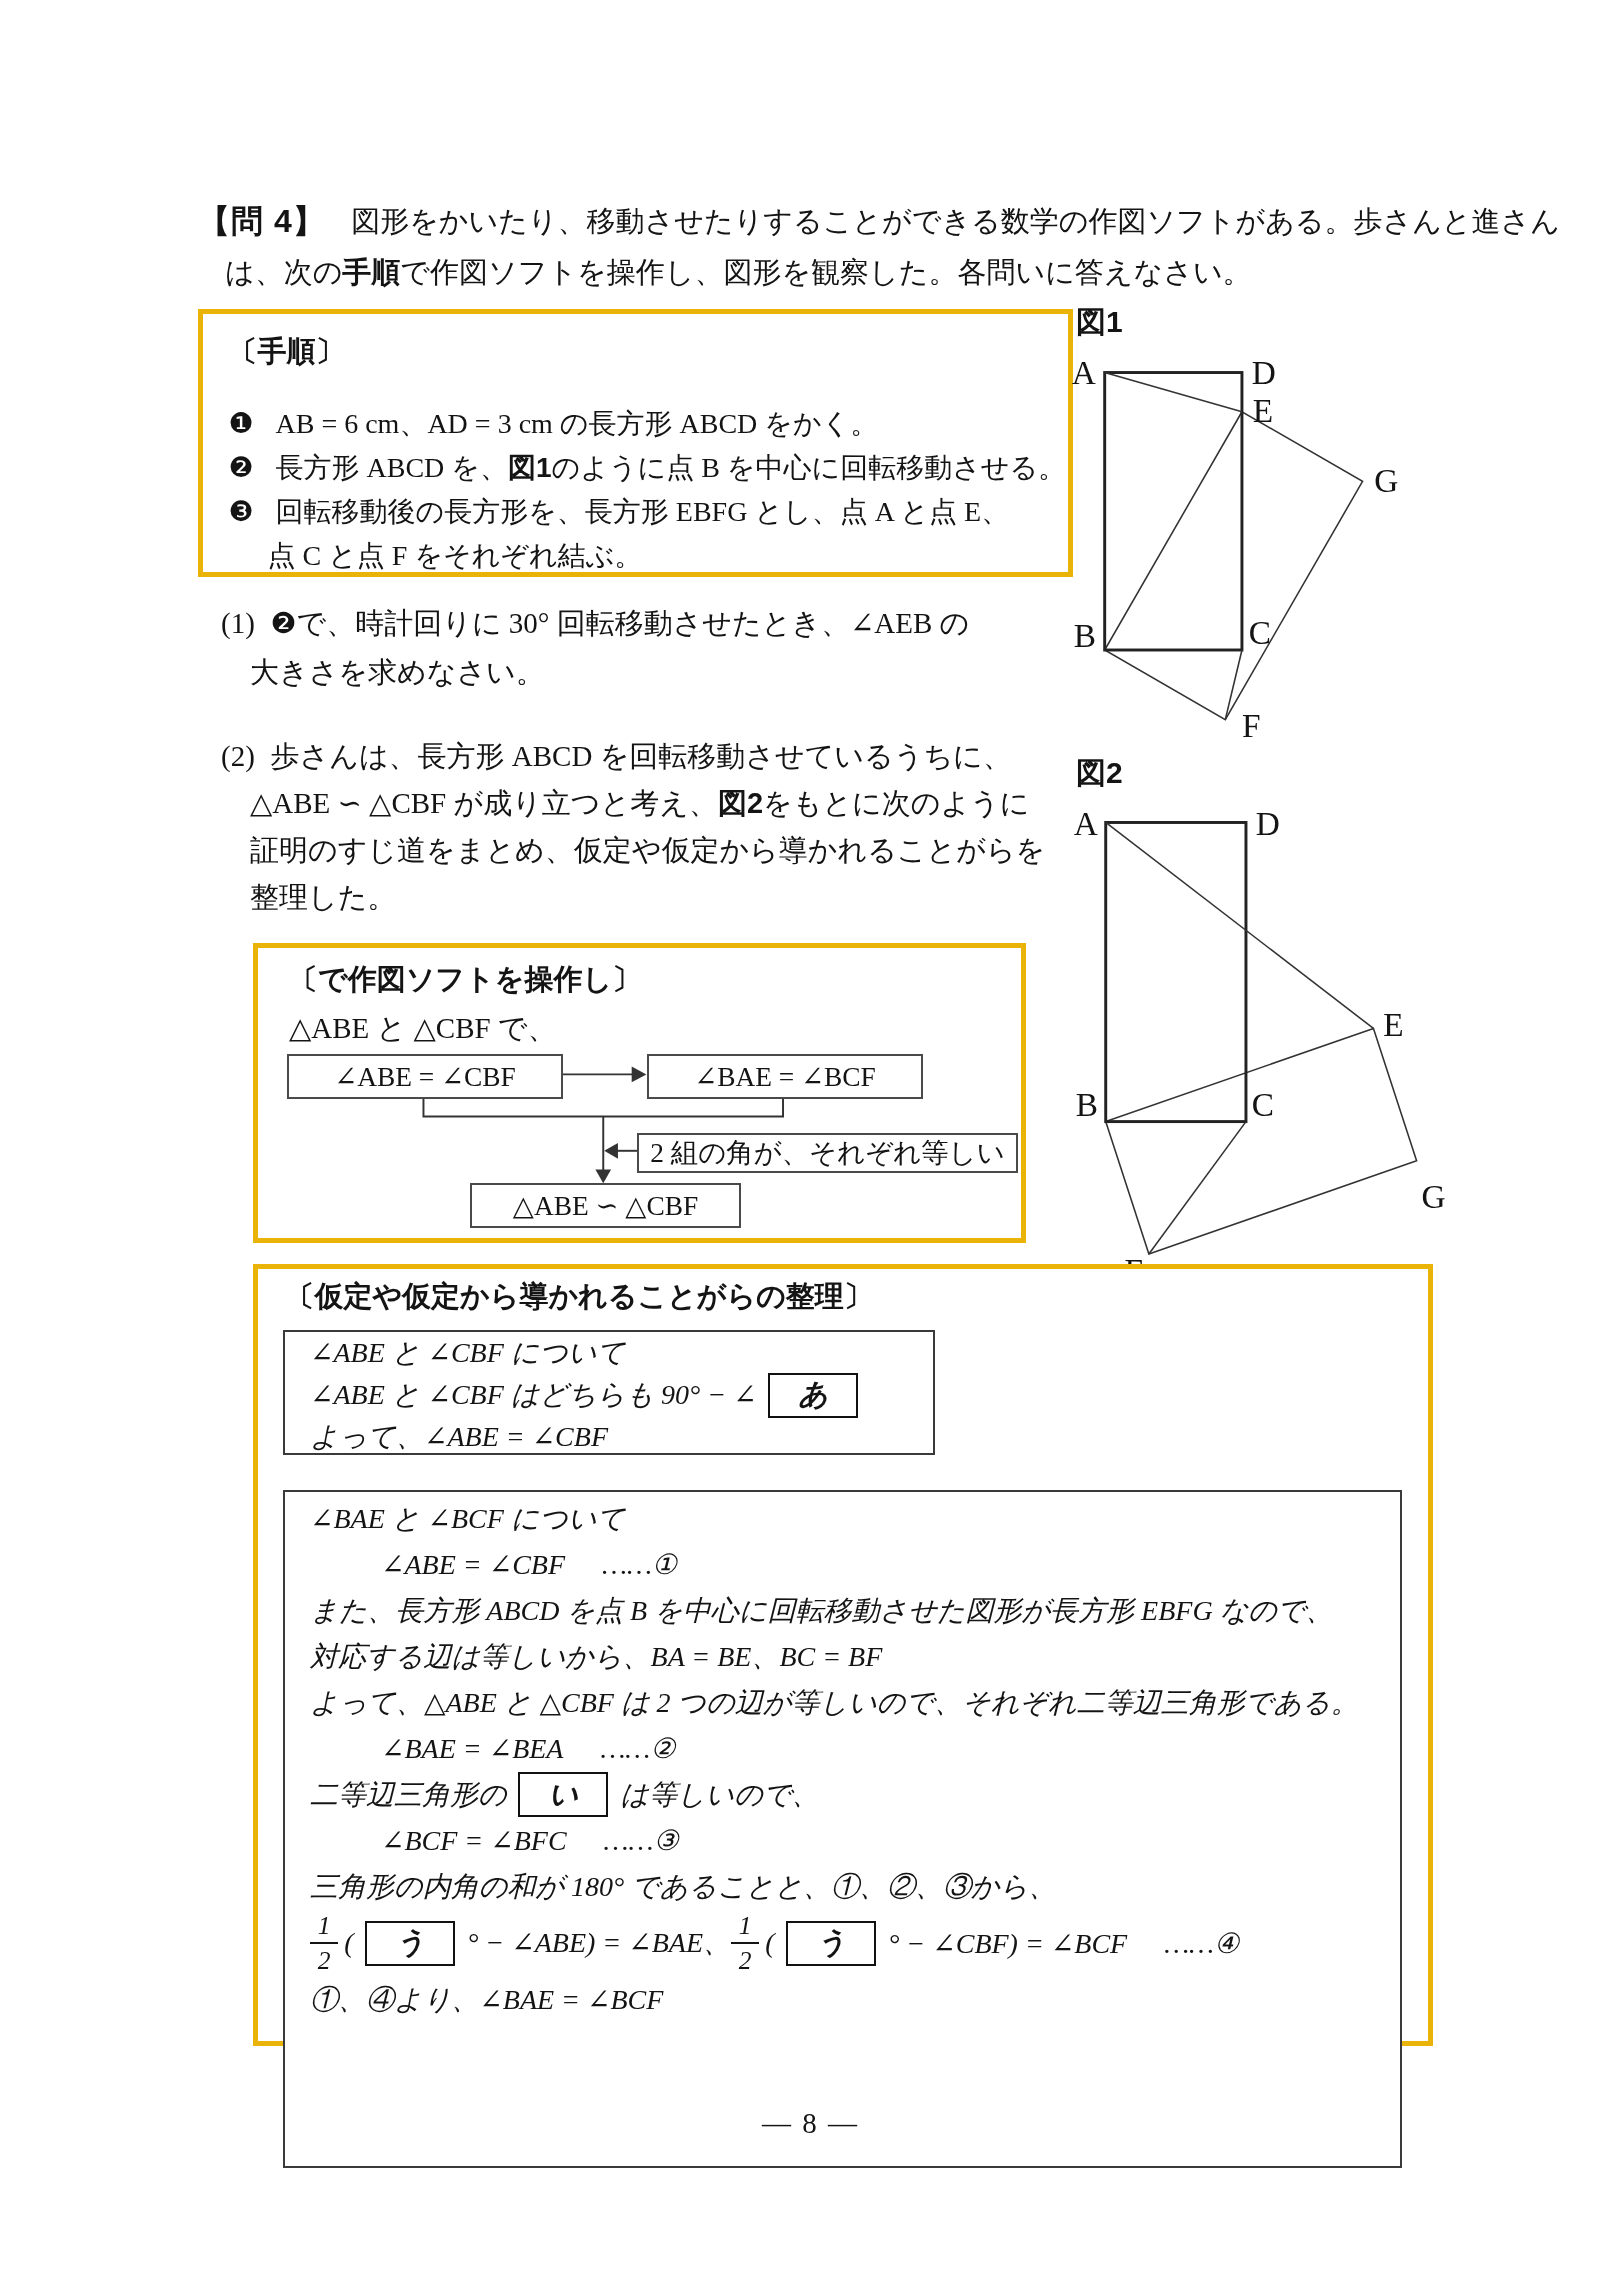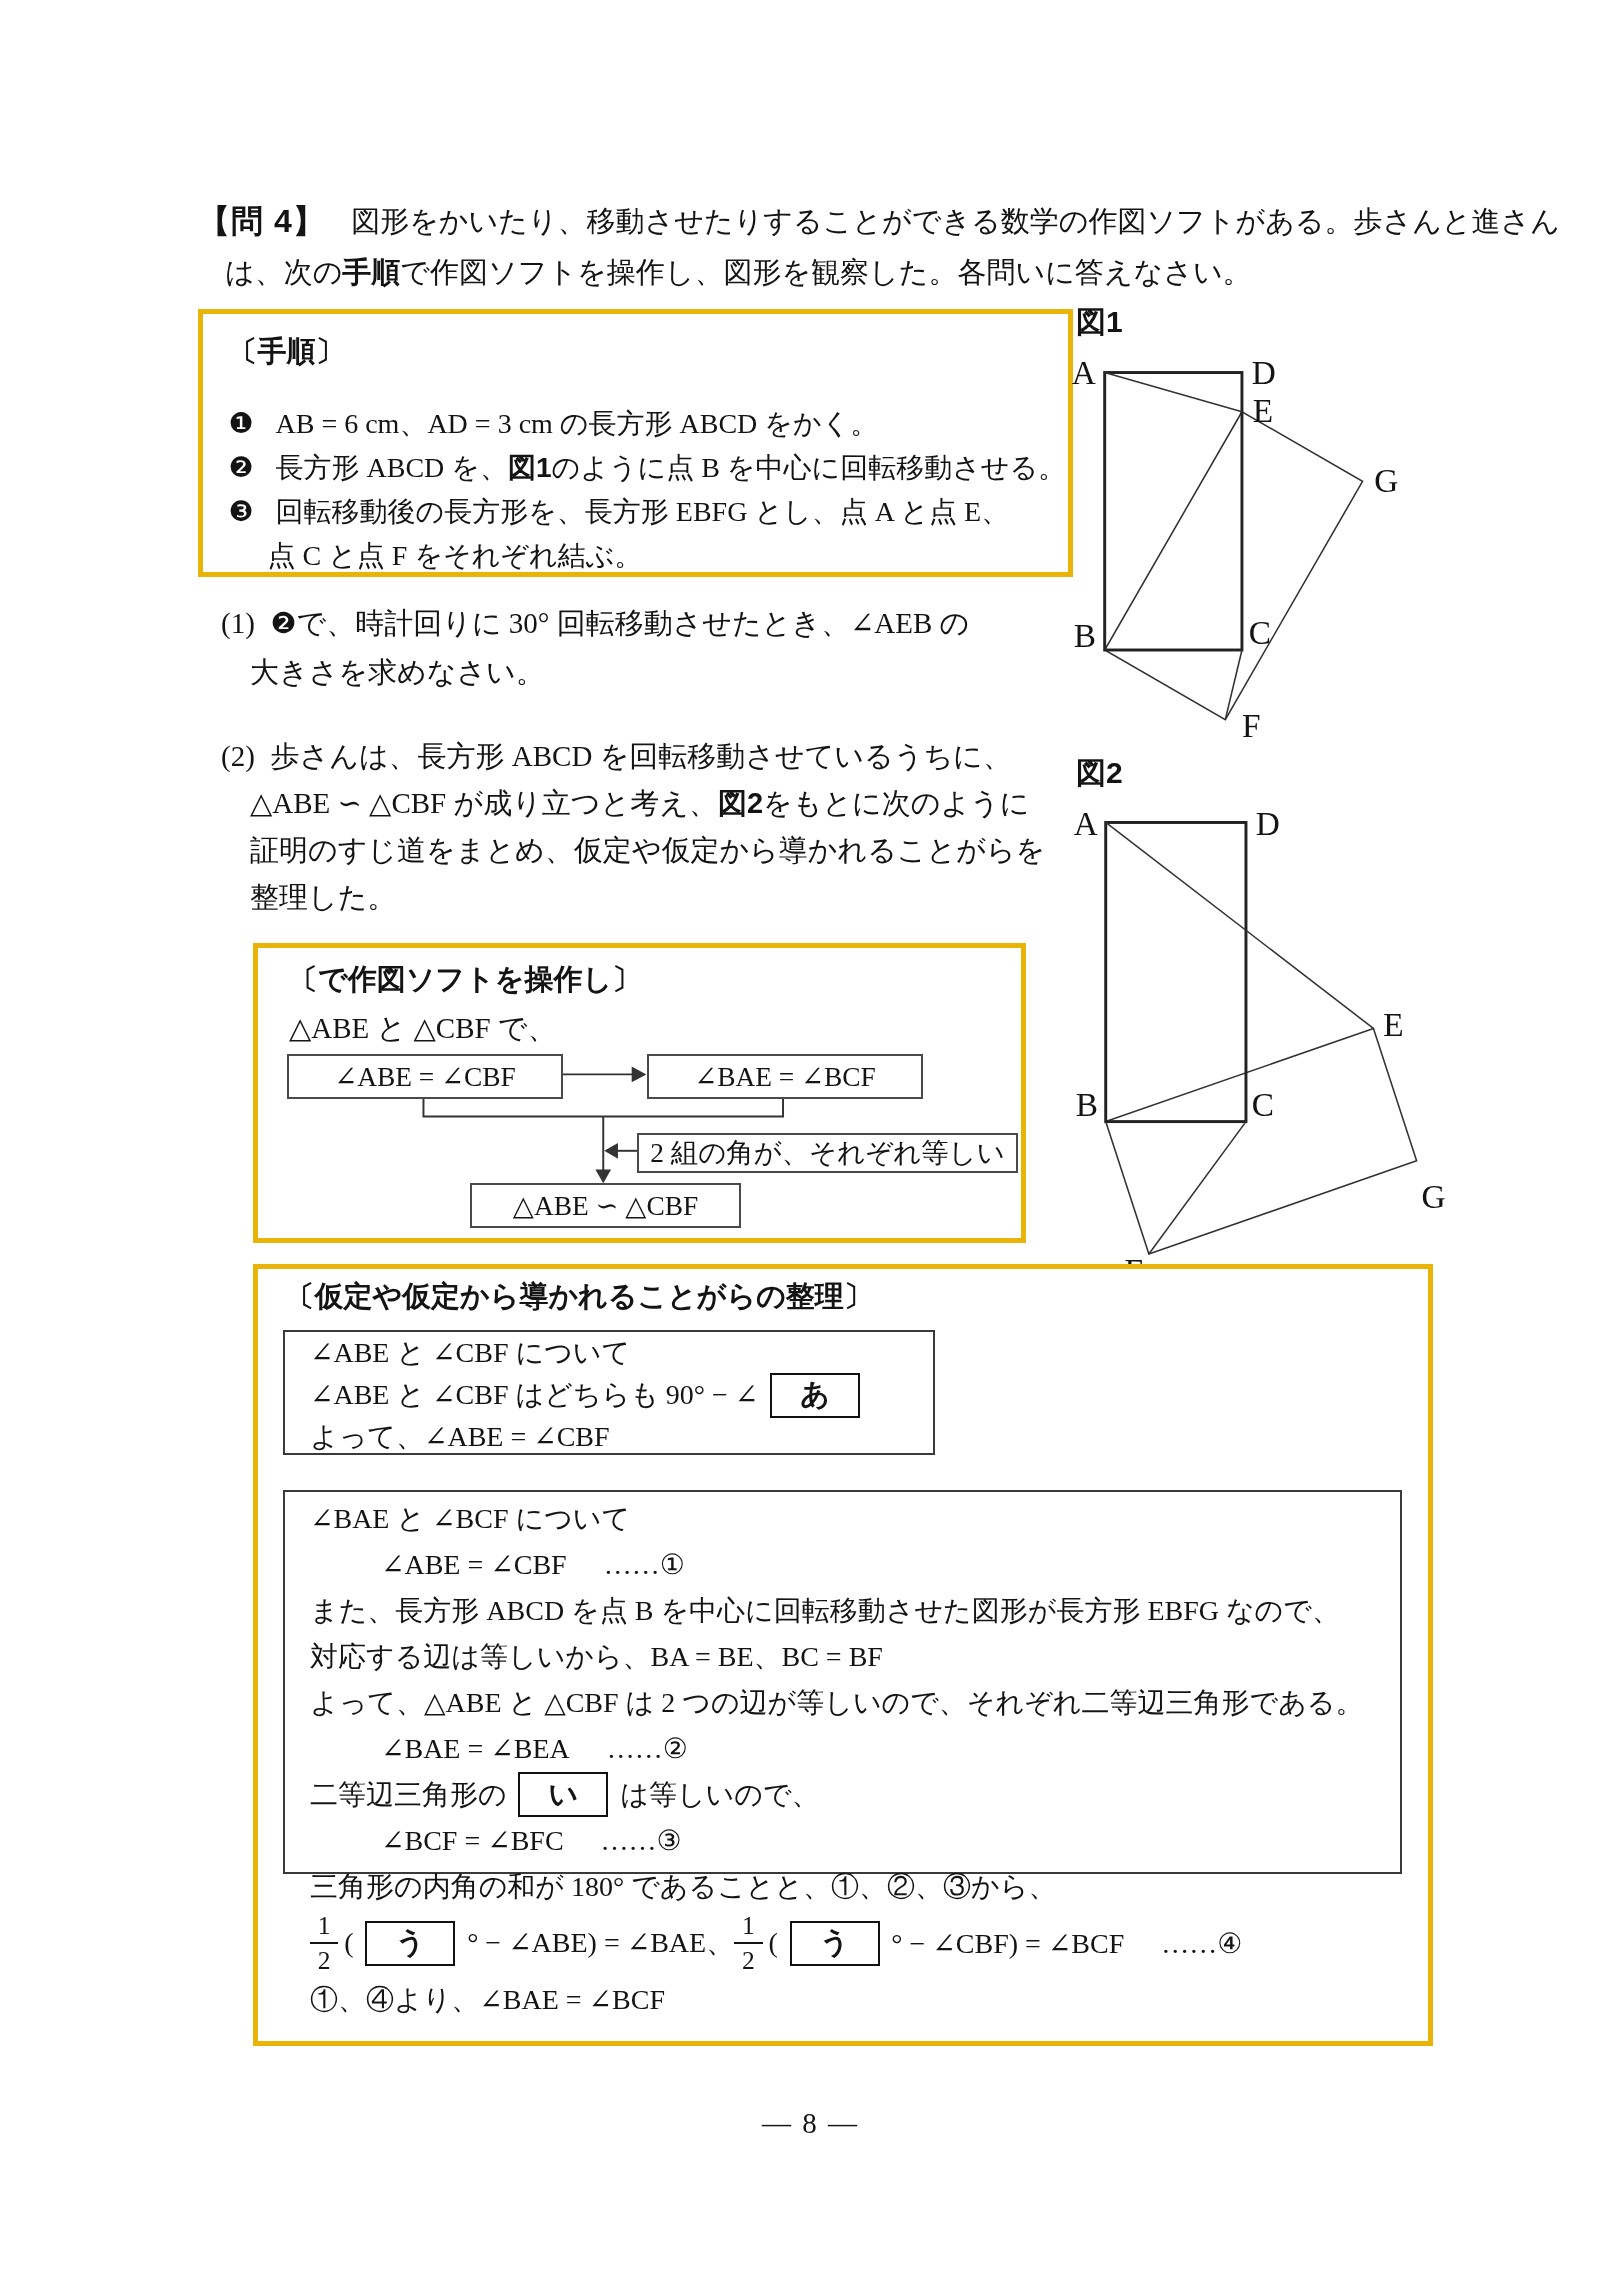"∠ABE と ∠CBF について" .frame-thin { font-style: none -> italic }
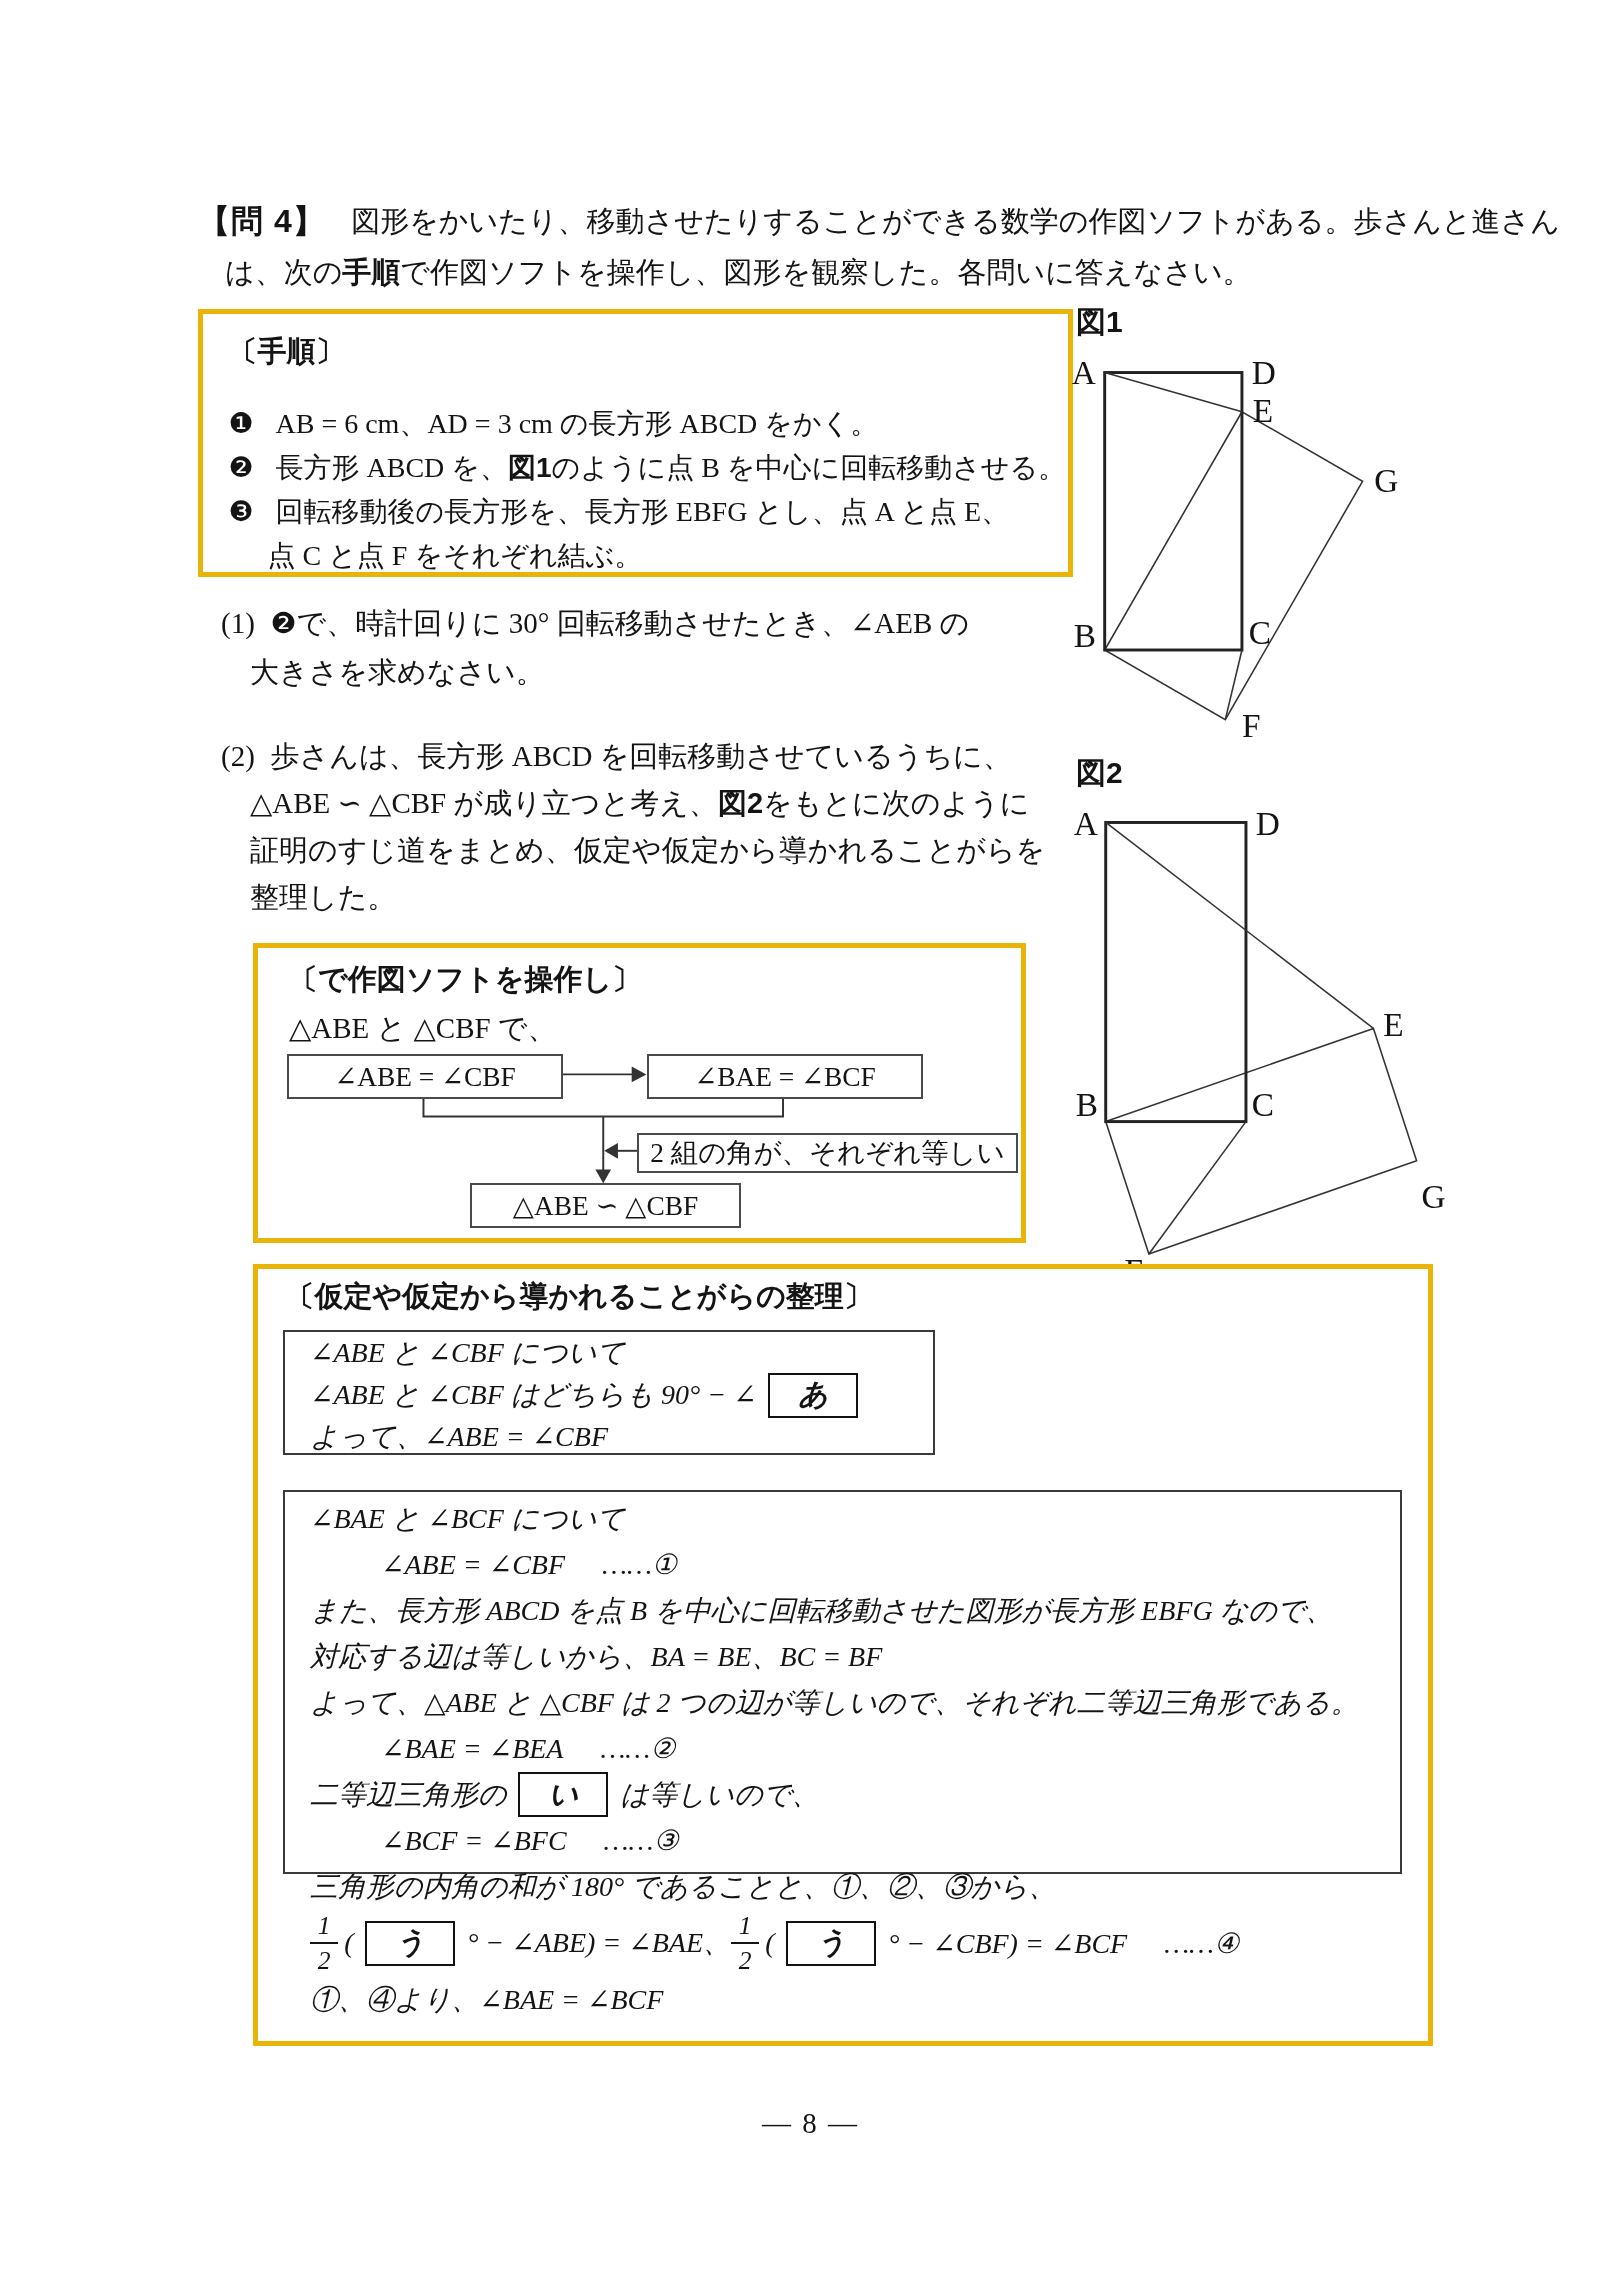"∠BAE と ∠BCF について" div.abs { height: 384px -> 678px }
